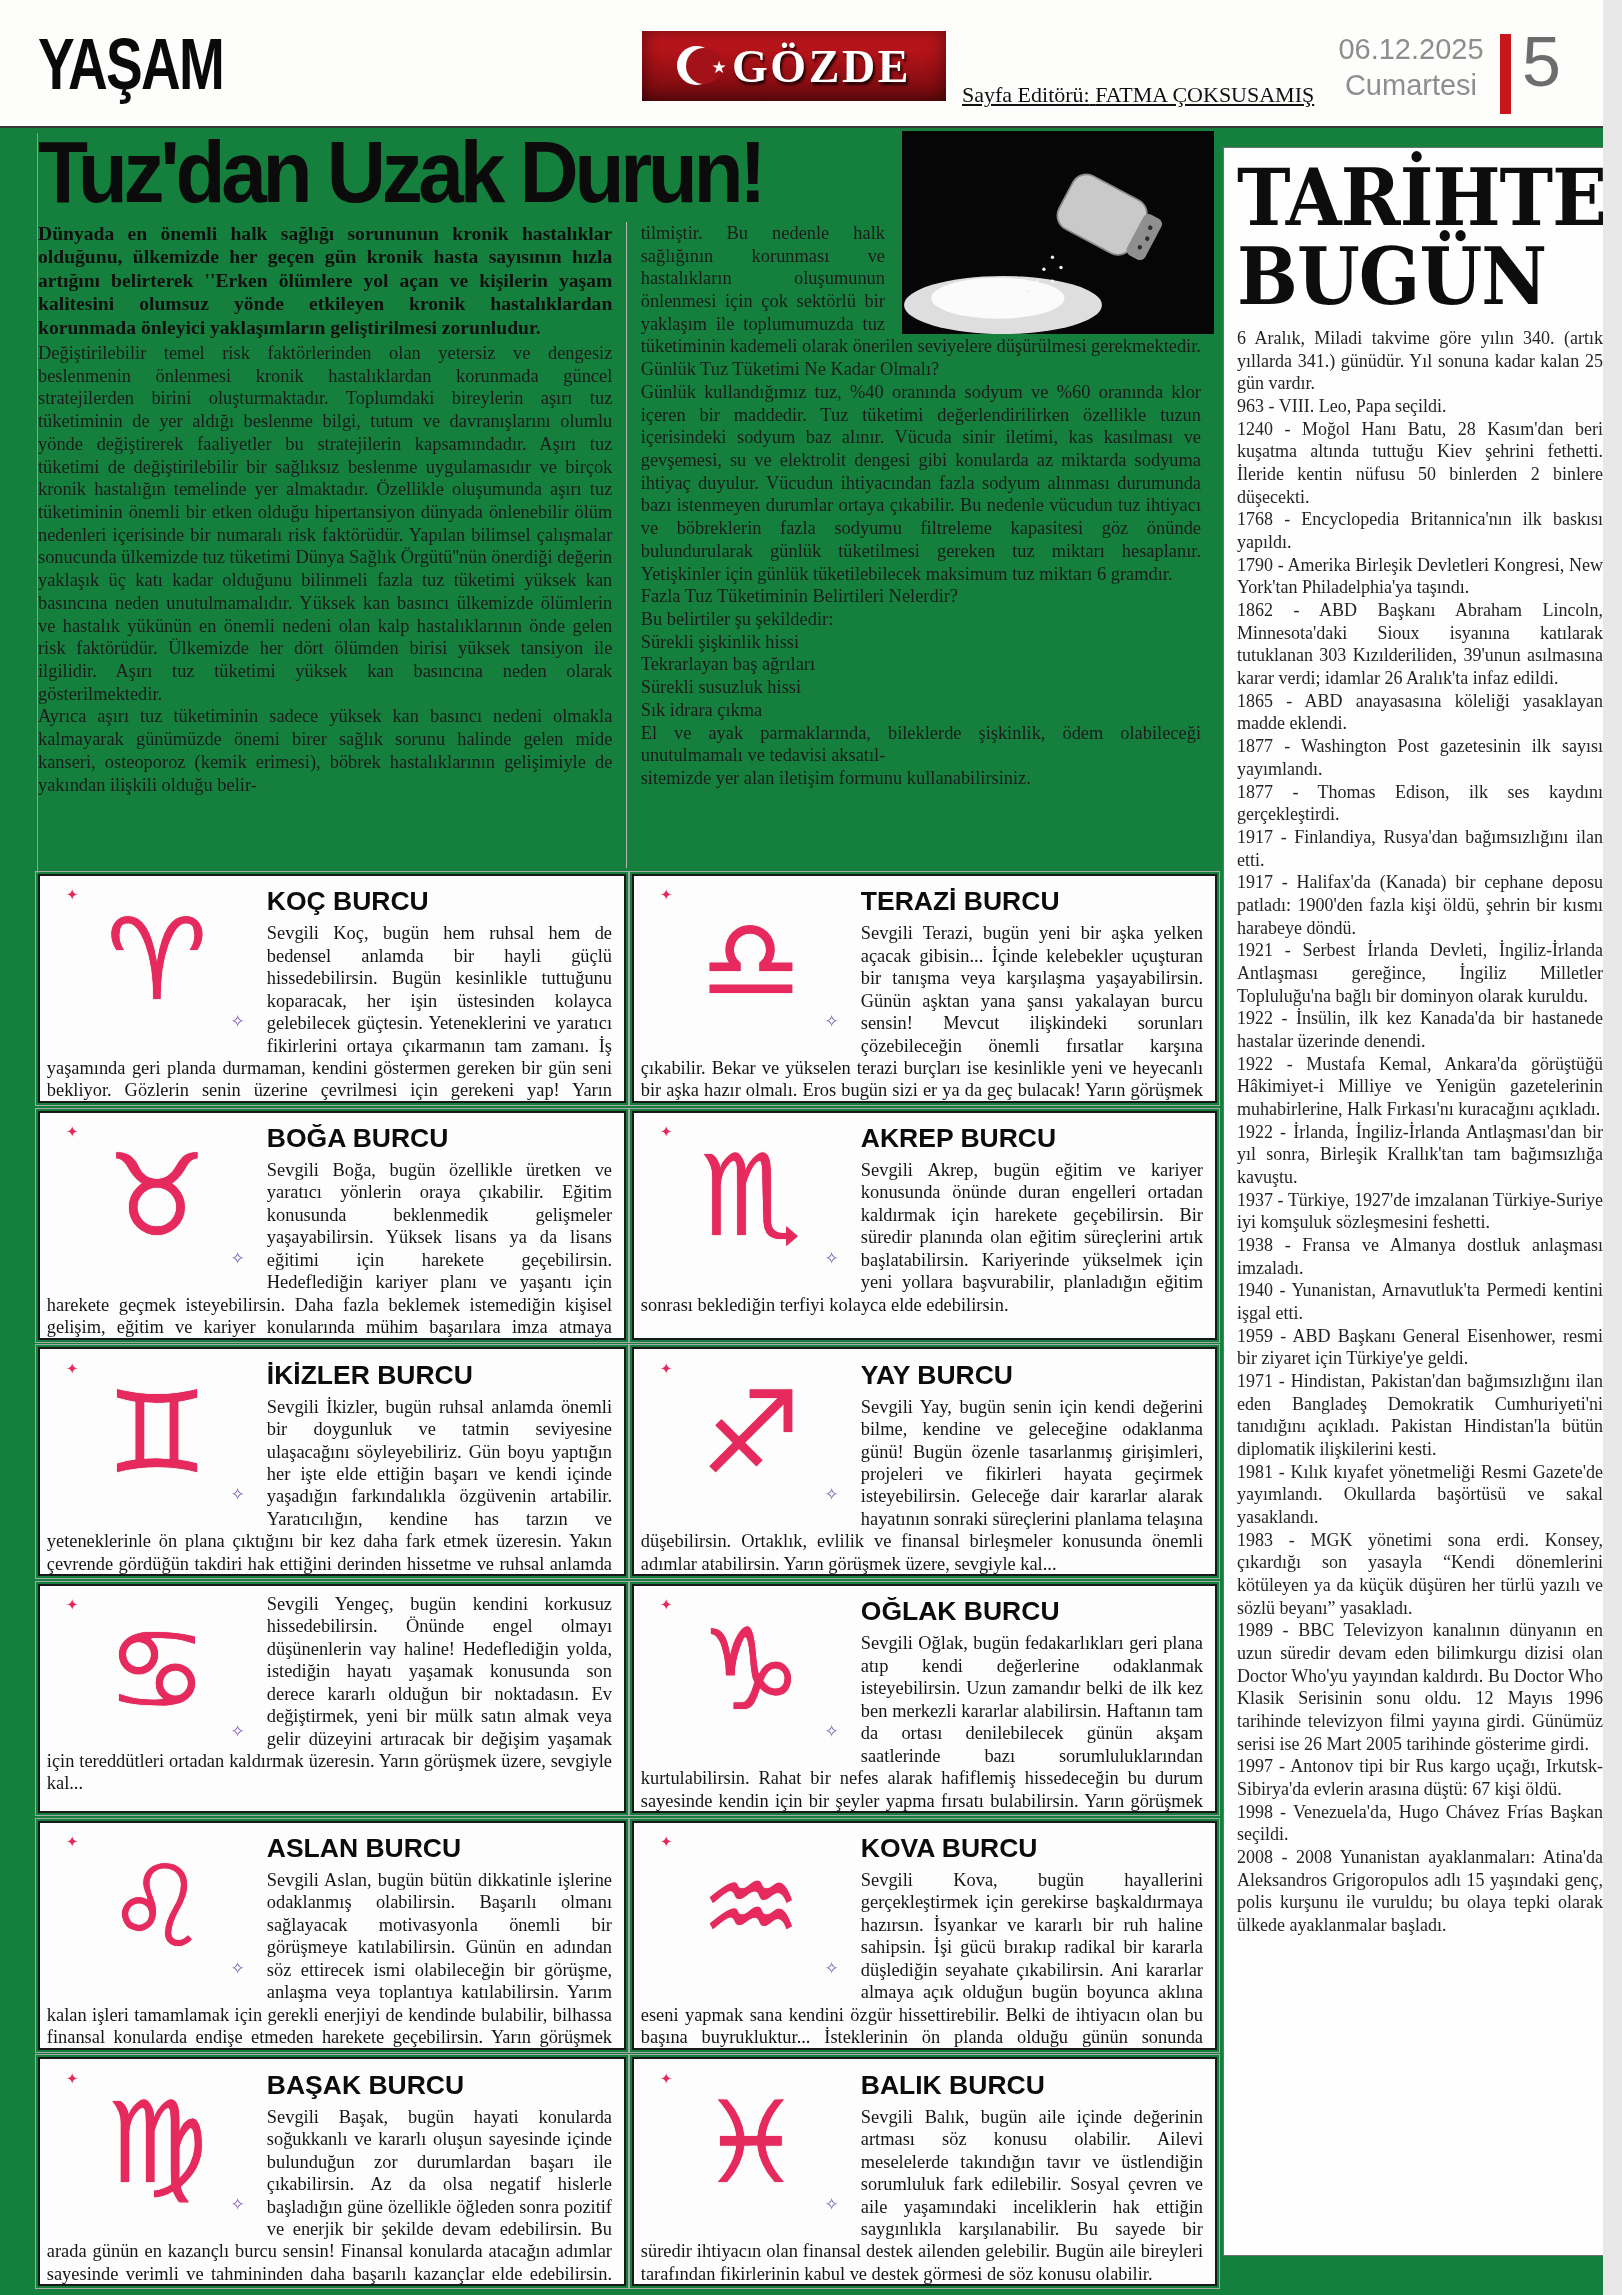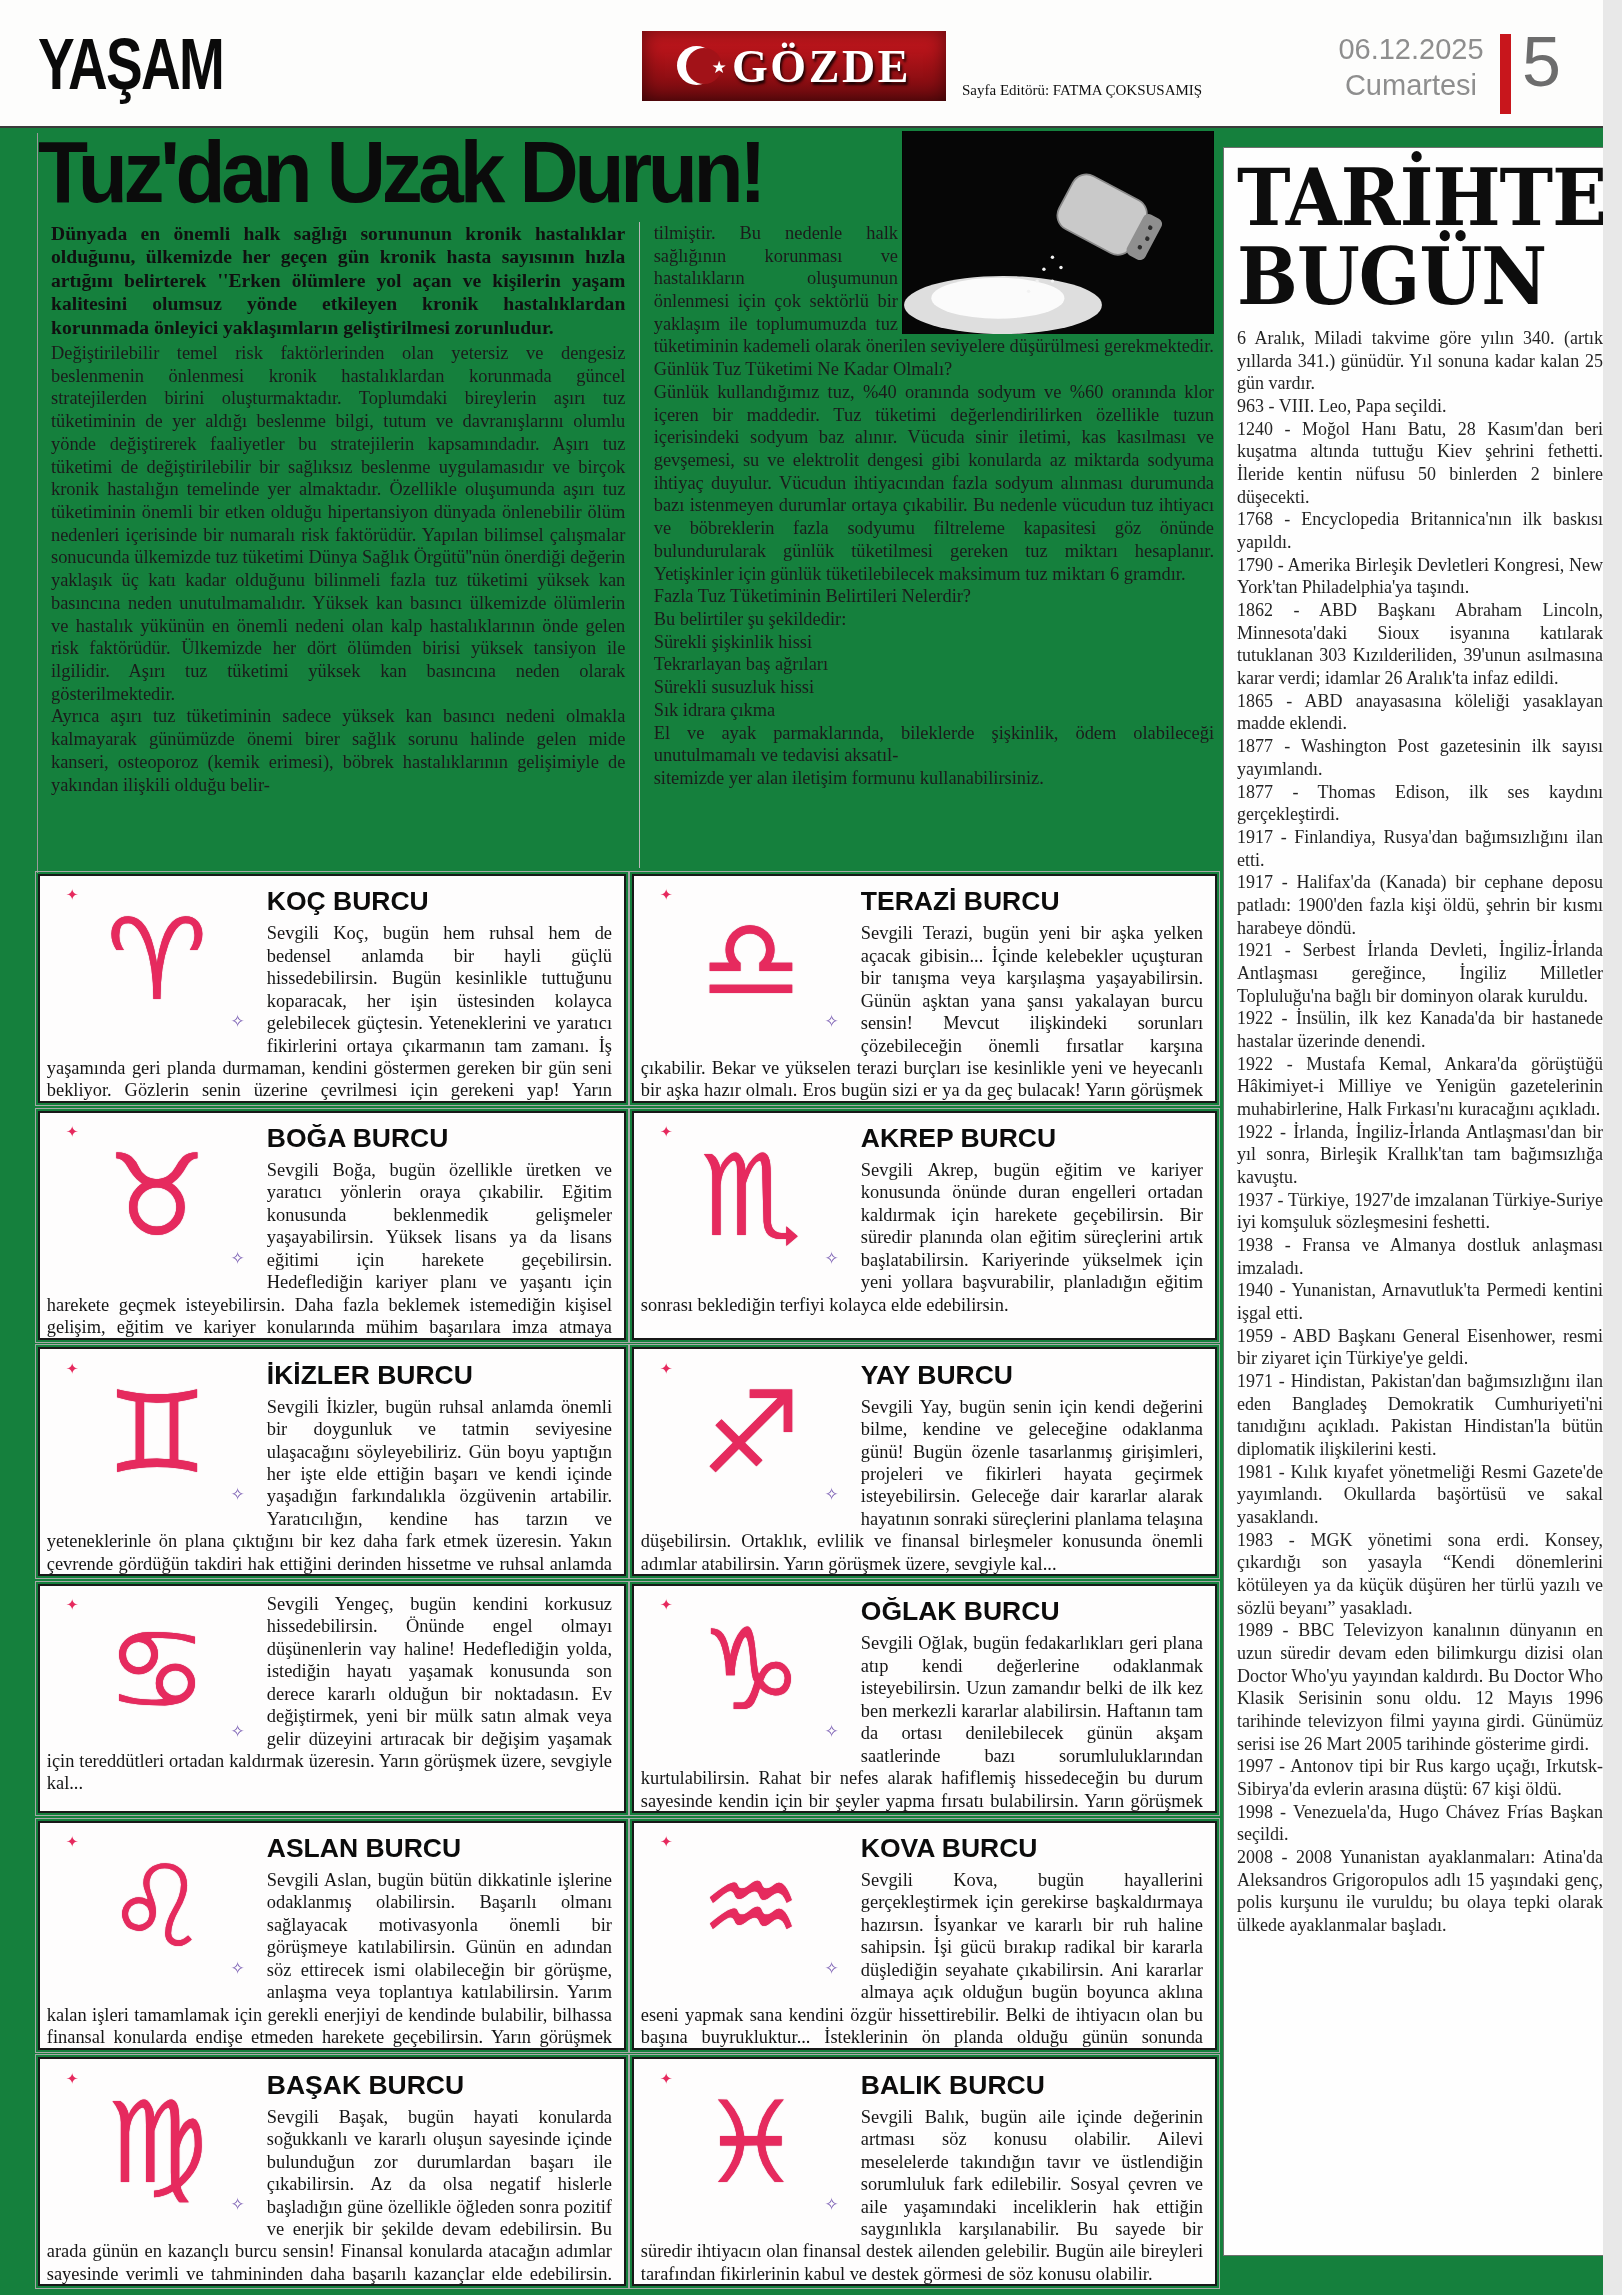"Sayfa Editörü: FATMA ÇOKSUSAMIŞ" .editor { font-size: 15px -> 22px; text-decoration: none -> underline }
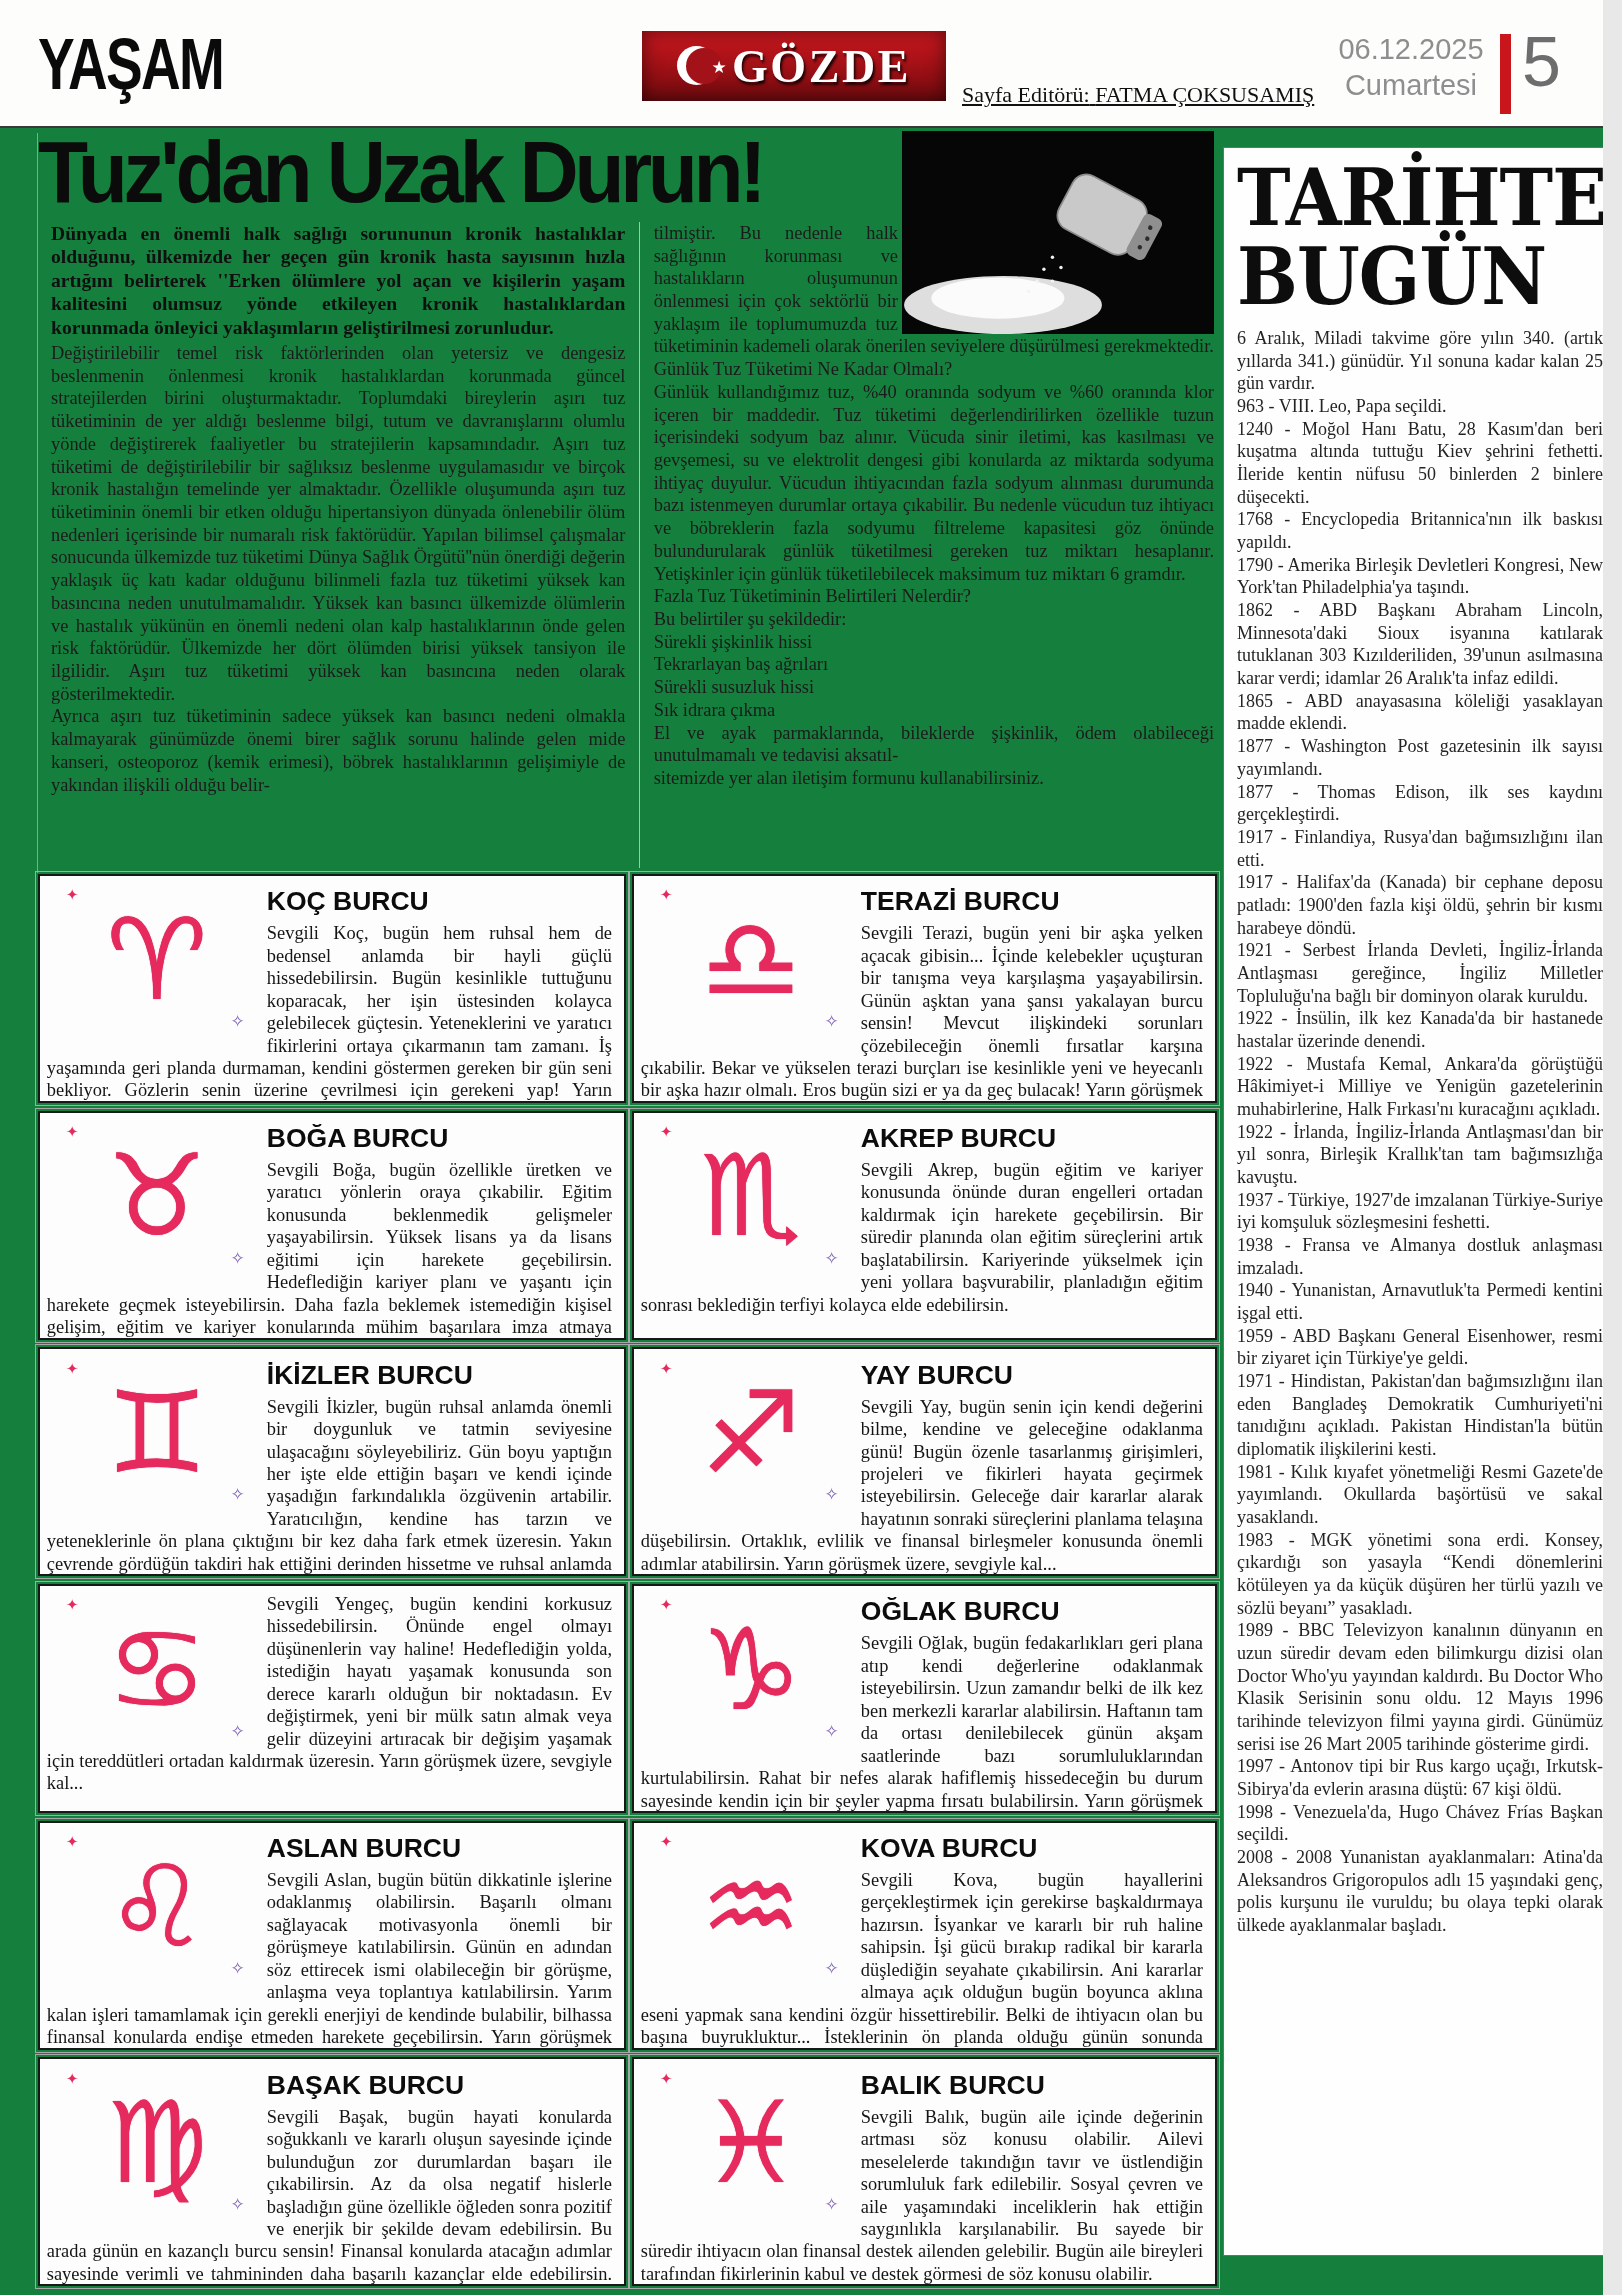"Dünyada en önemli halk sağlığı" .cols { justify-content: flex-end -> none }
